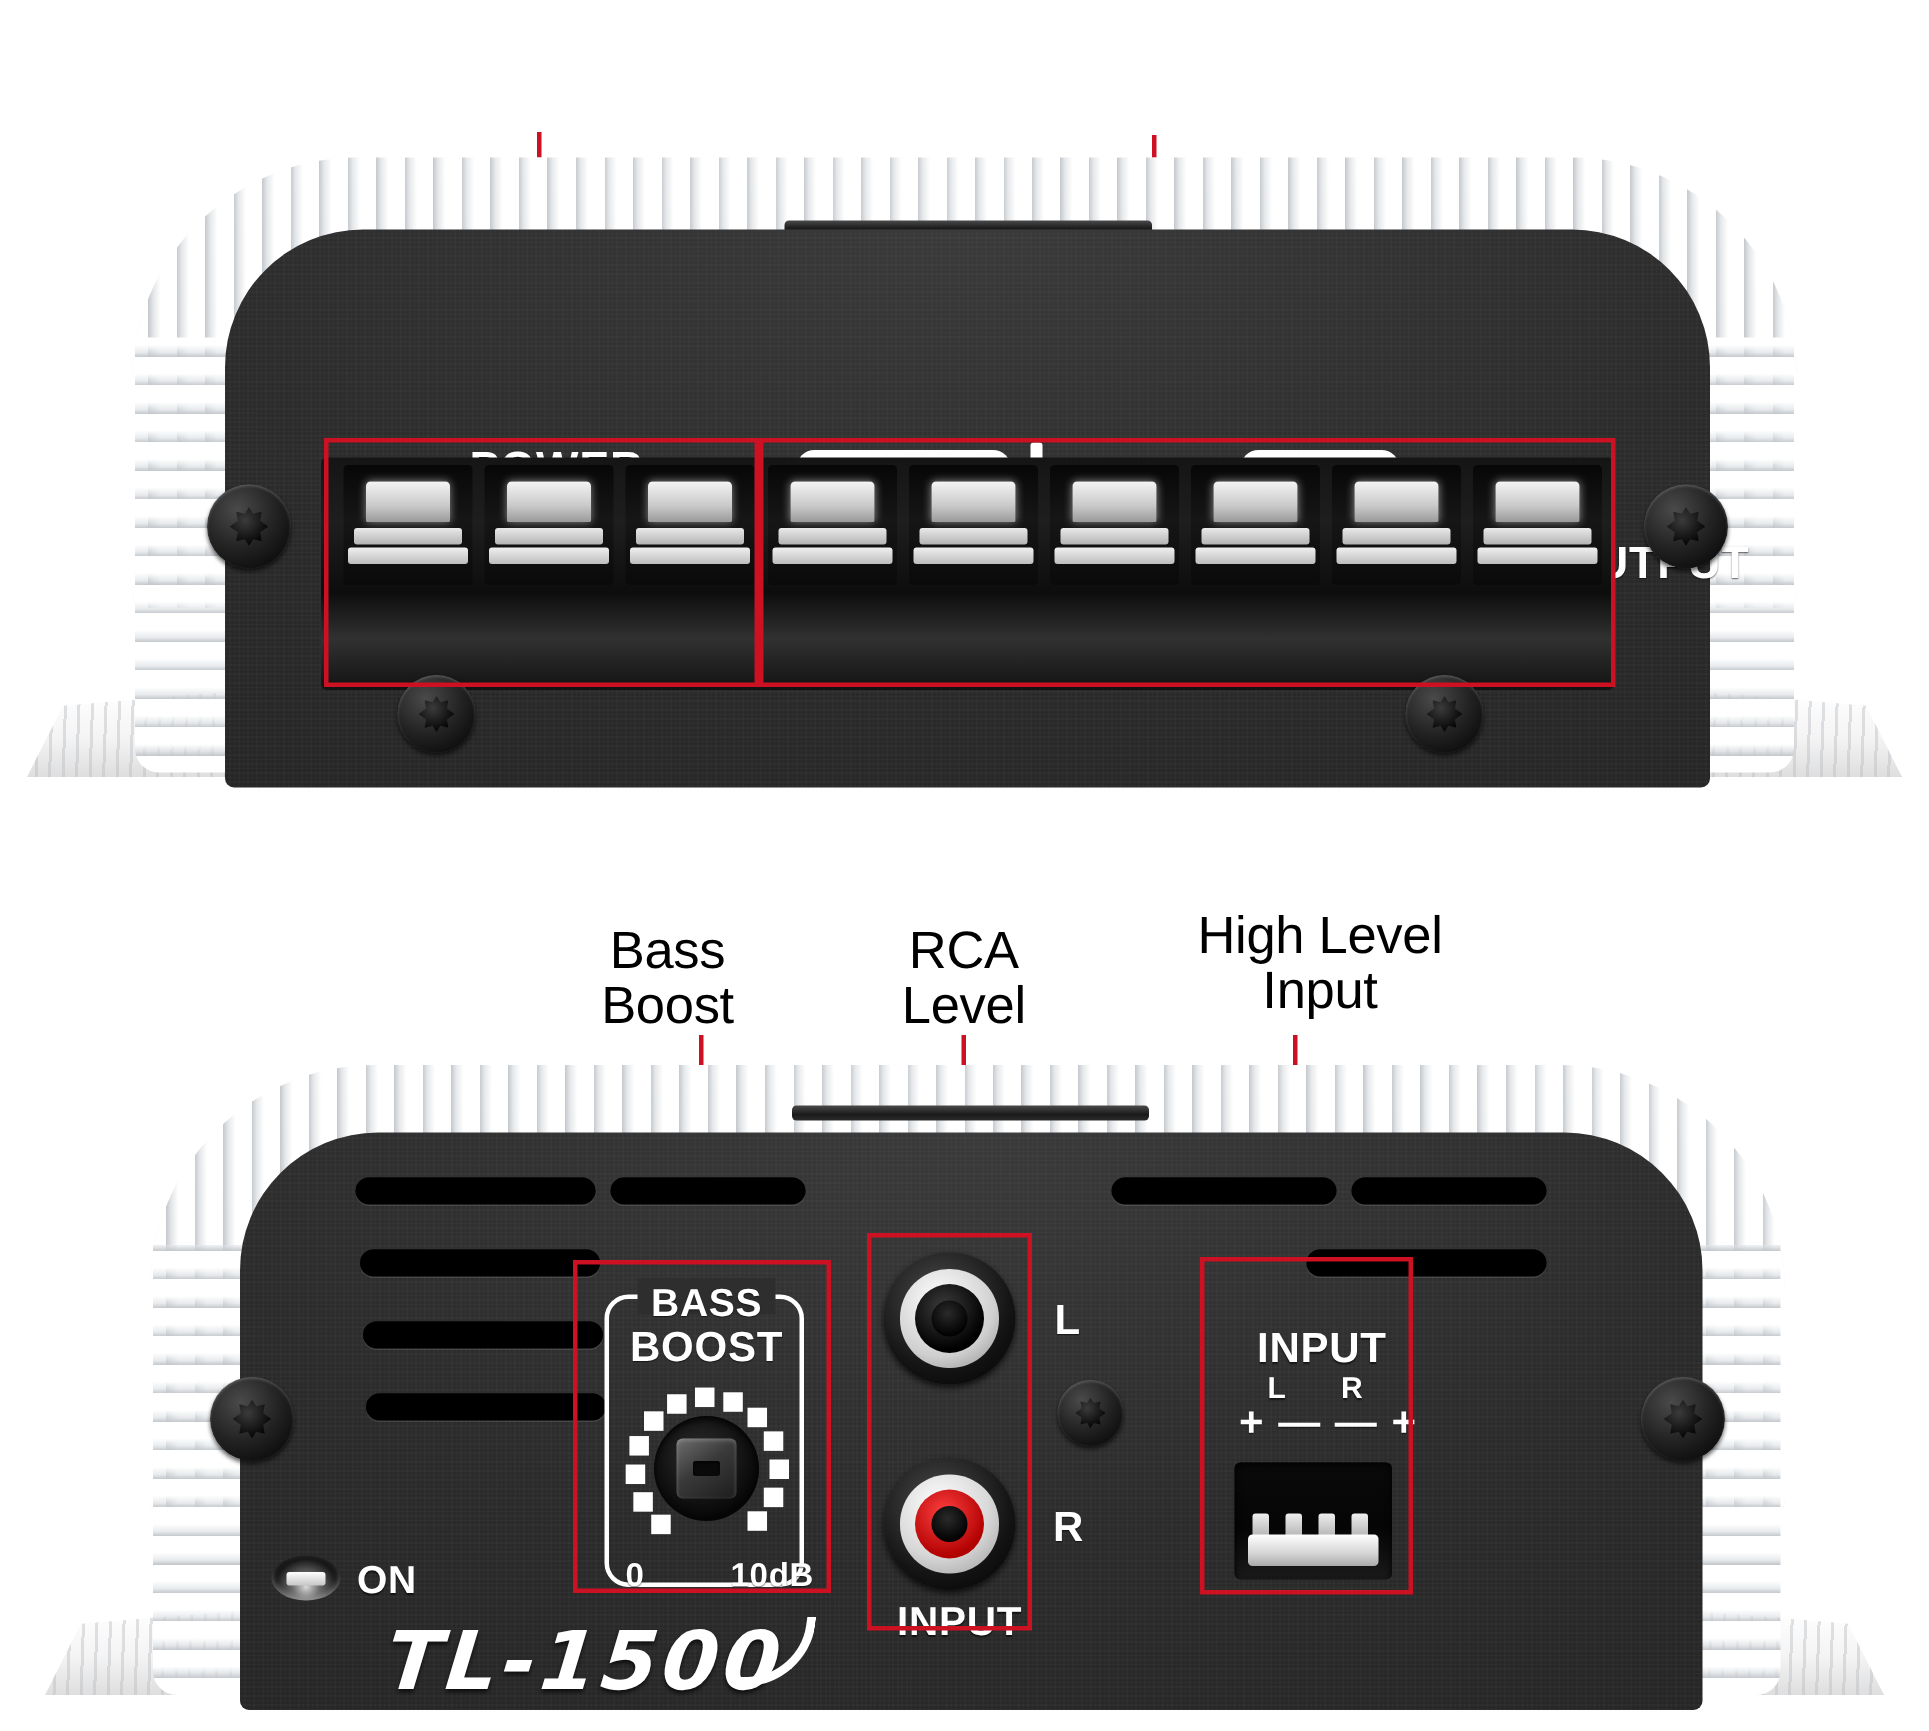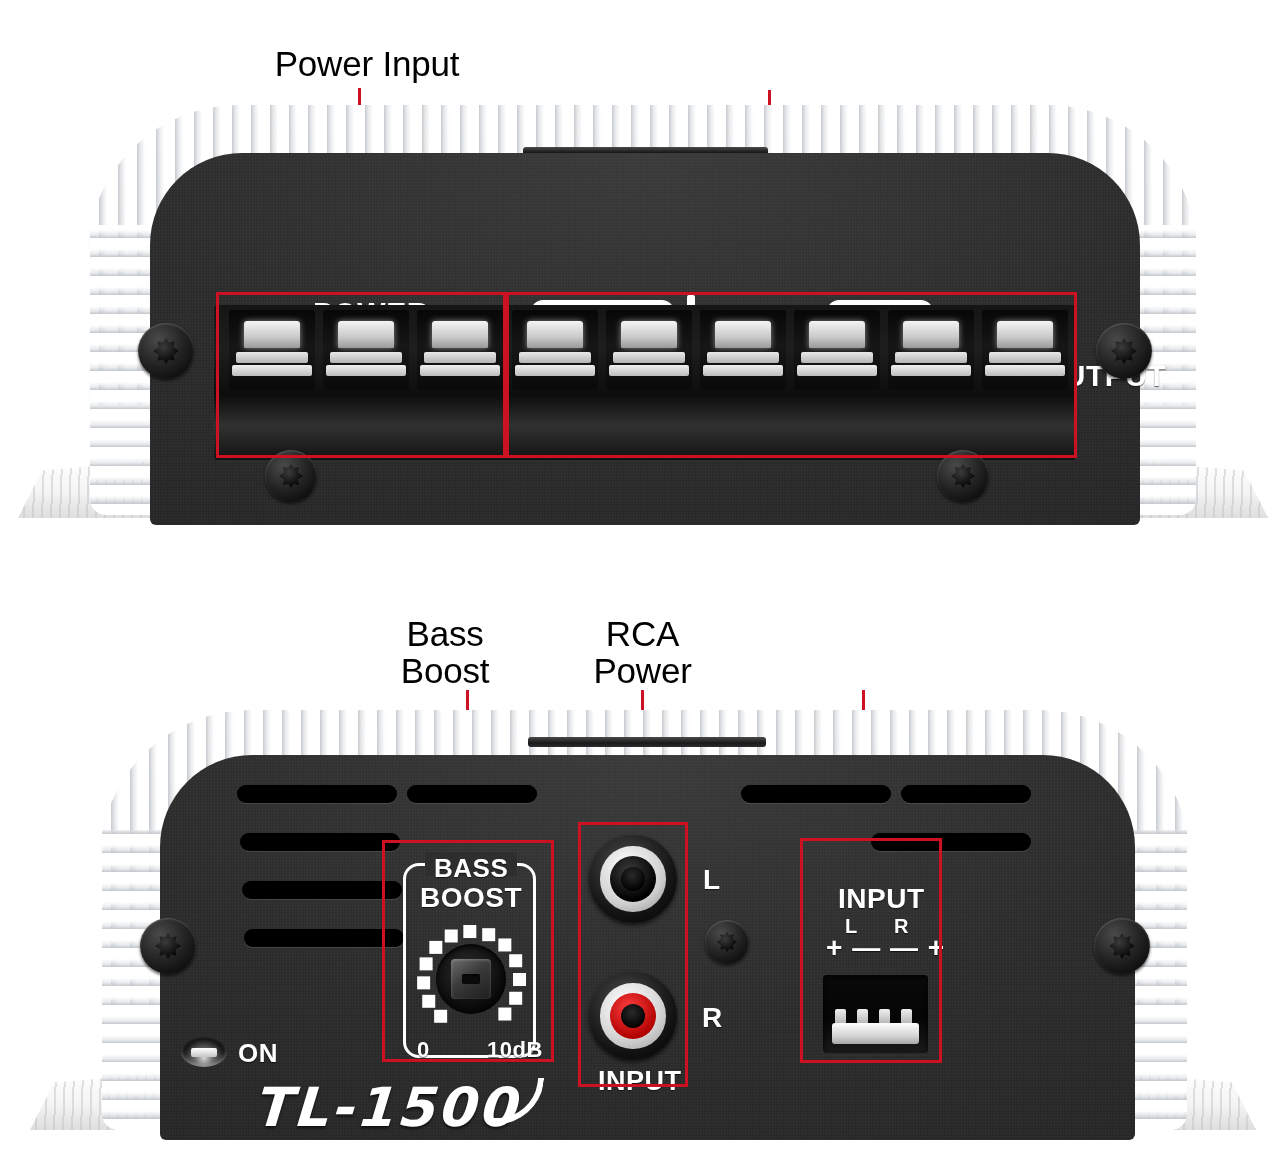"Power Input" div.callout-label { html: <div>Power Input</div> -> none }
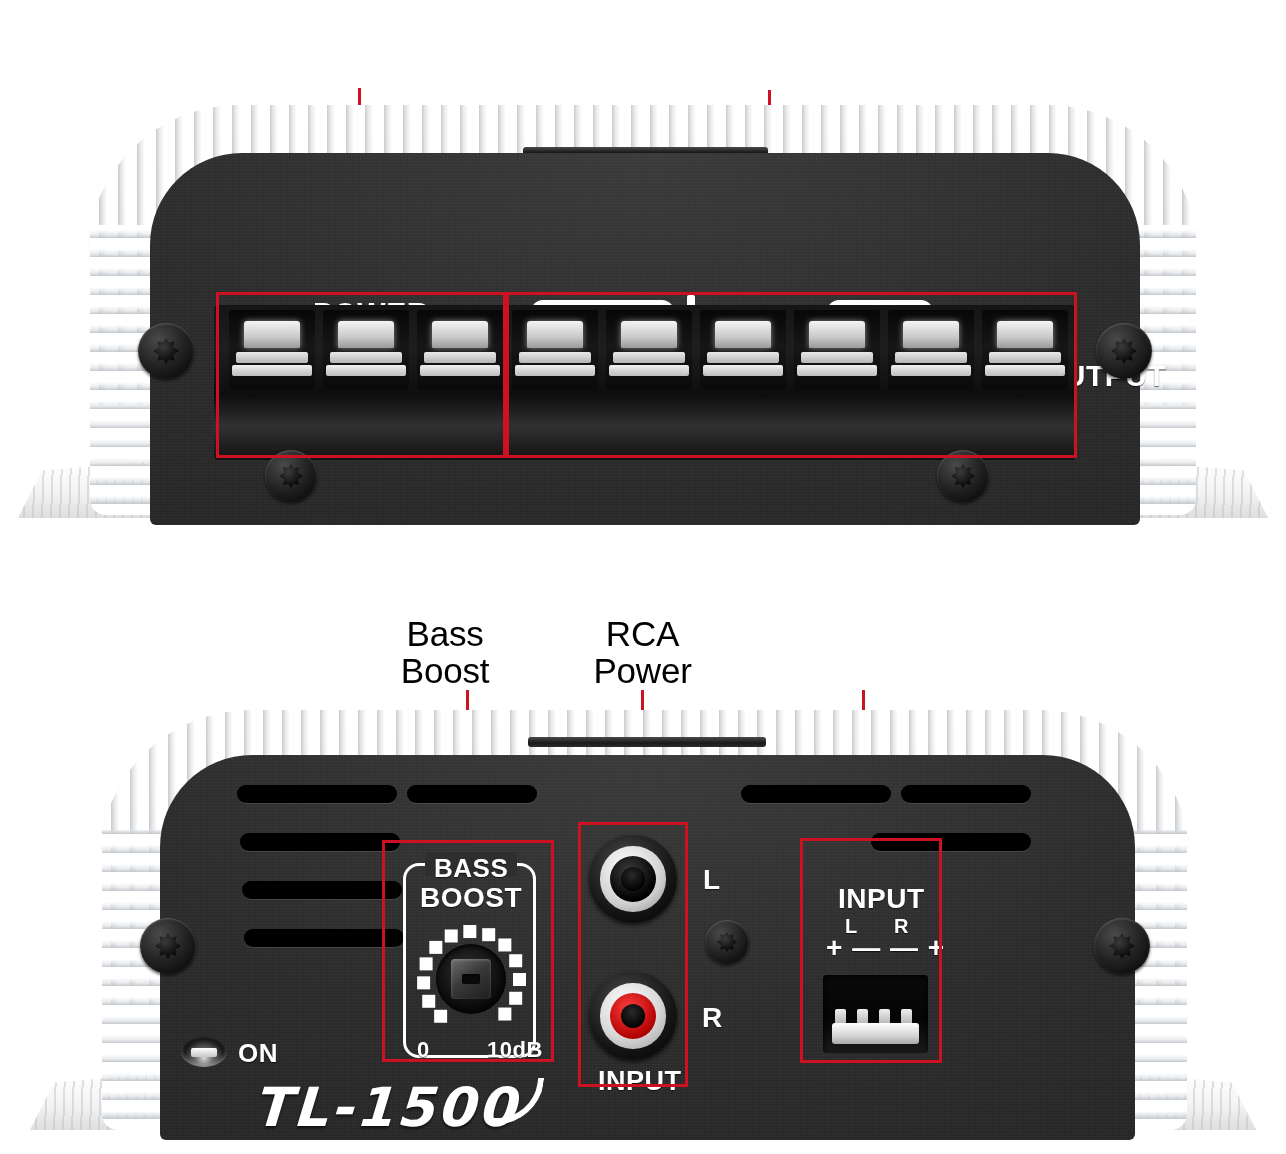"RCA" div.callout-label { text: Power -> Level }
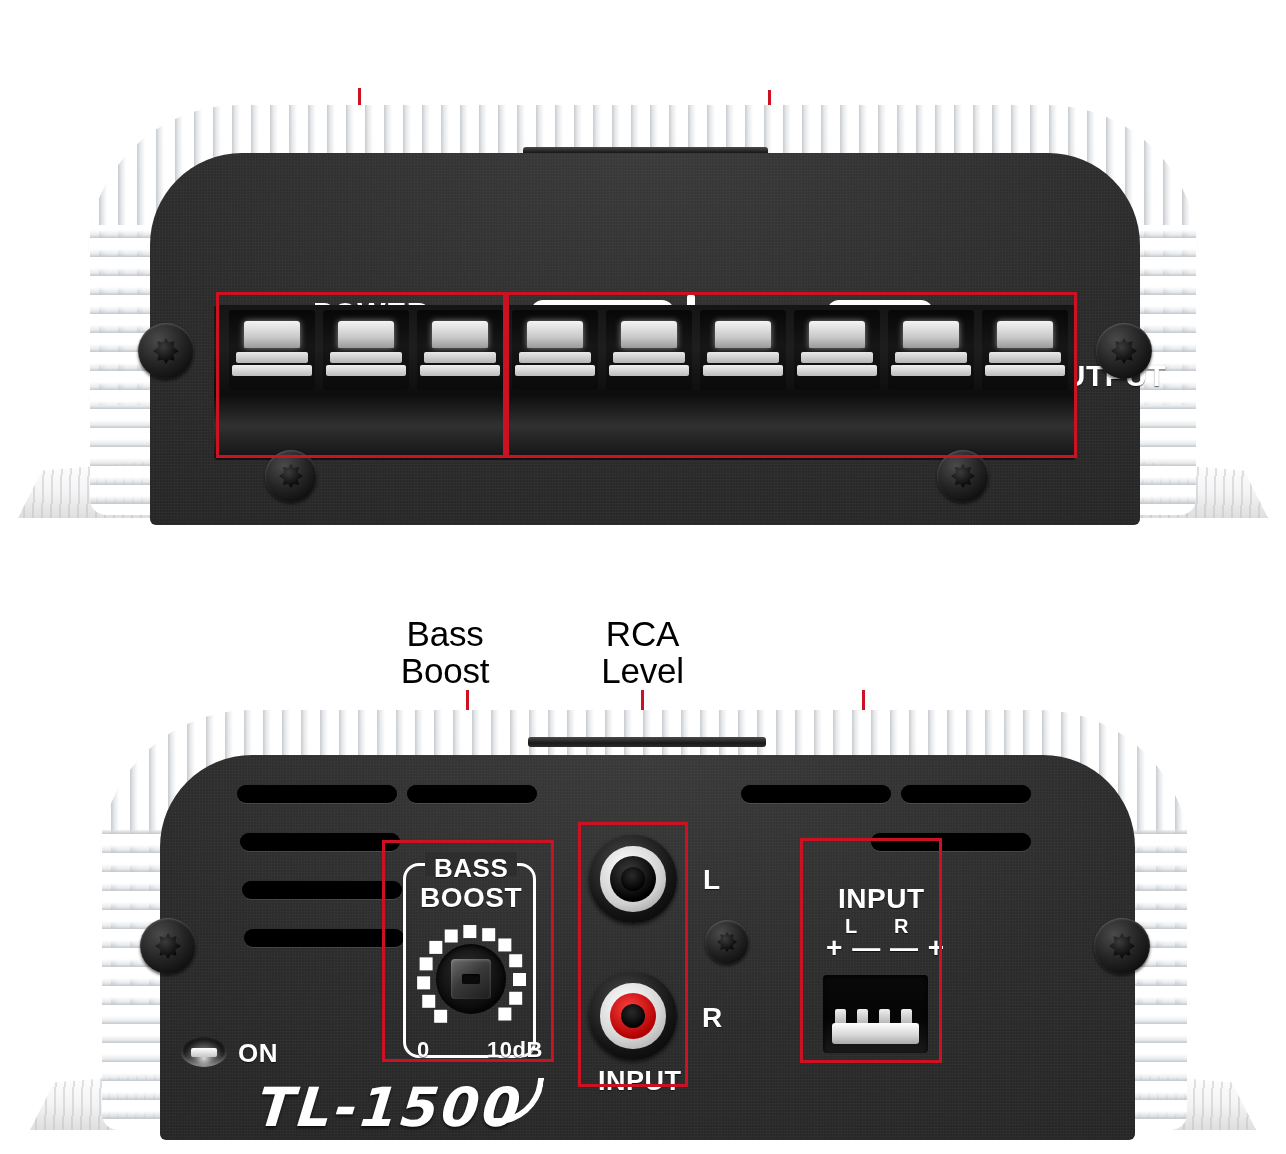"High Level" div.callout-label { html: none -> <div>High Level Input</div> }
